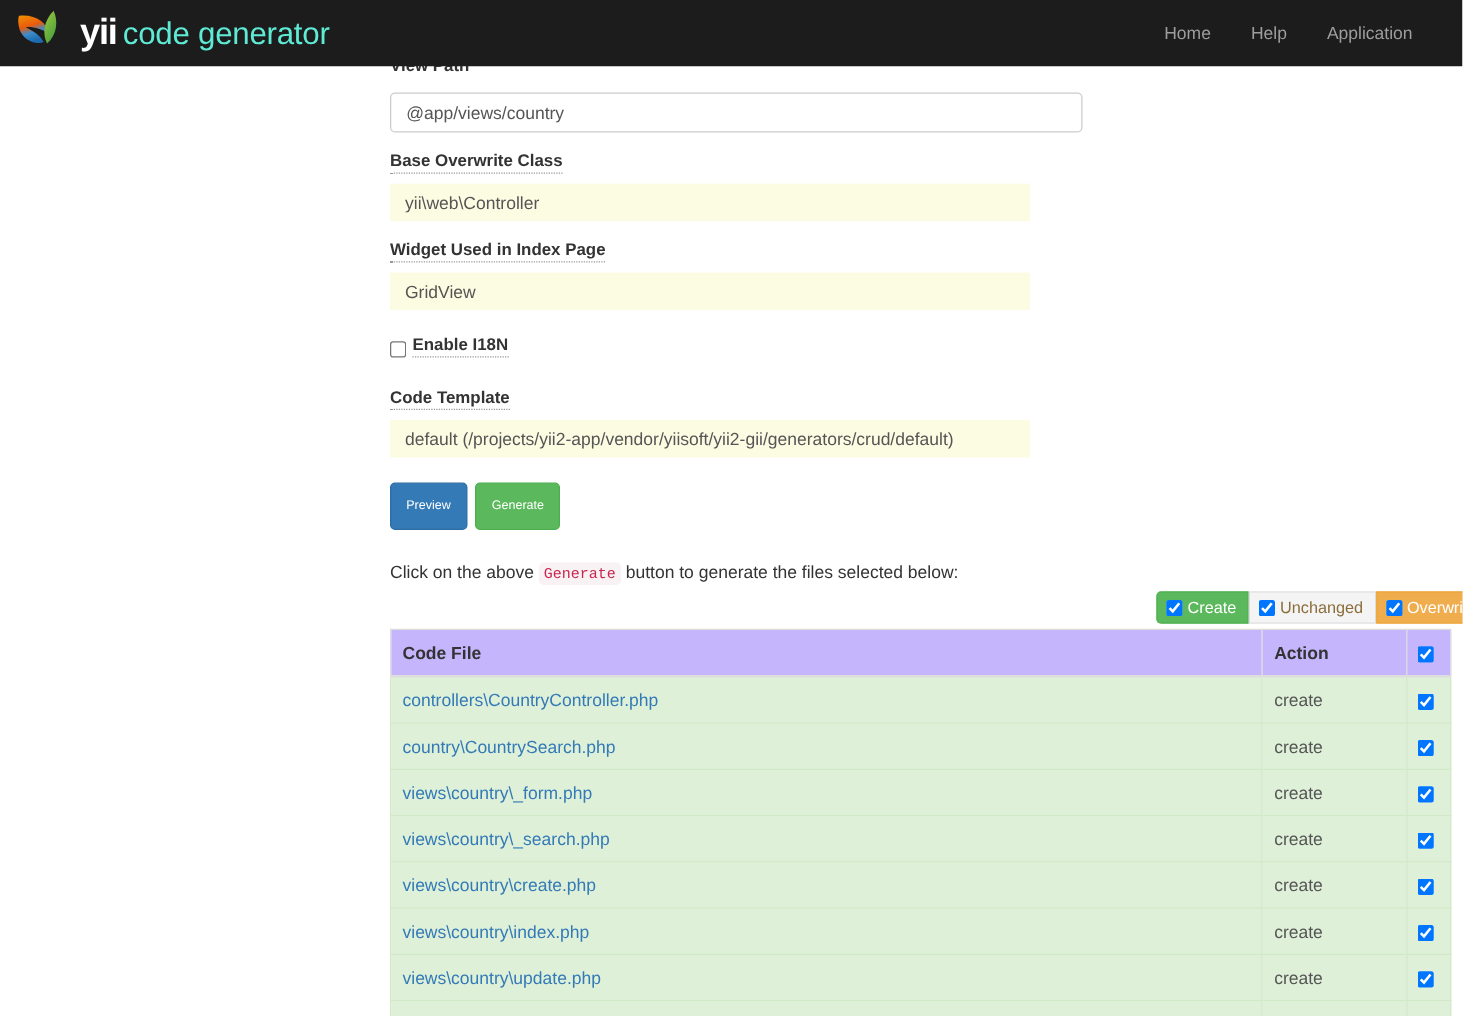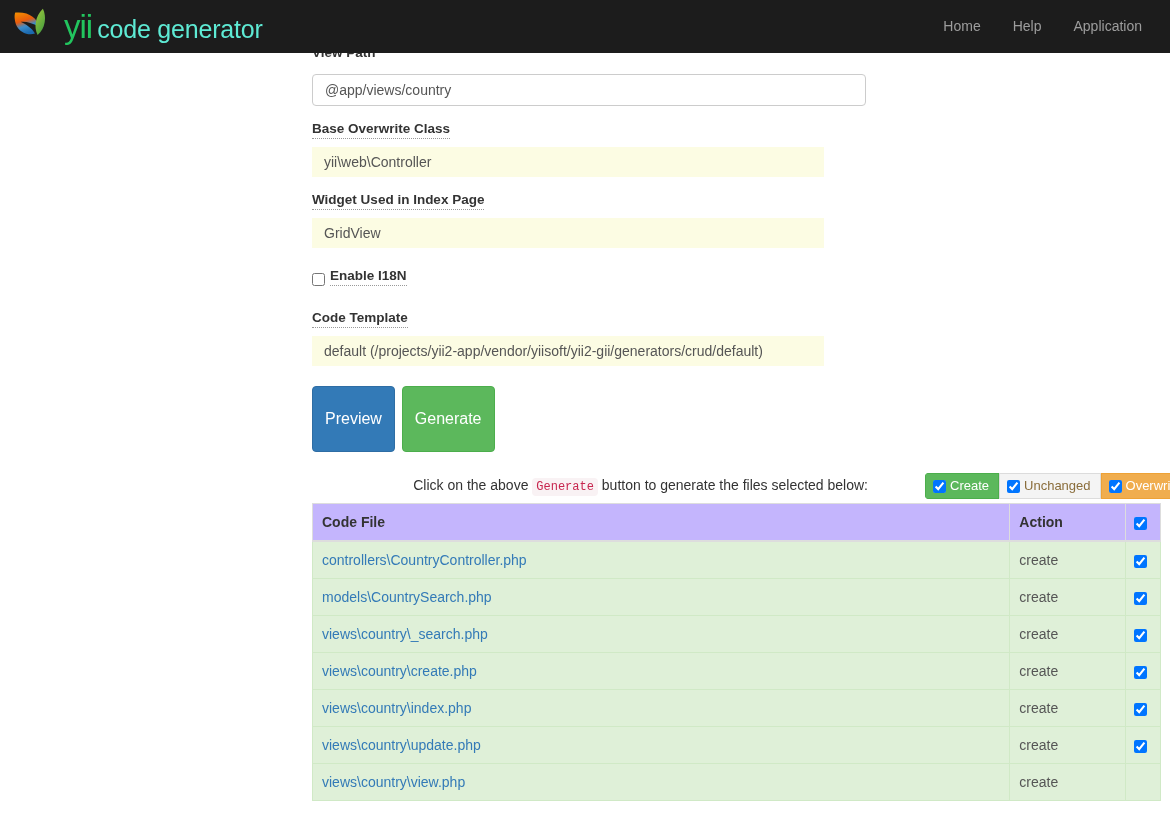"yii" .brand-yii { color: #22c55e -> #ffffff; font-size: 33px -> 29px; font-weight: normal -> bold }
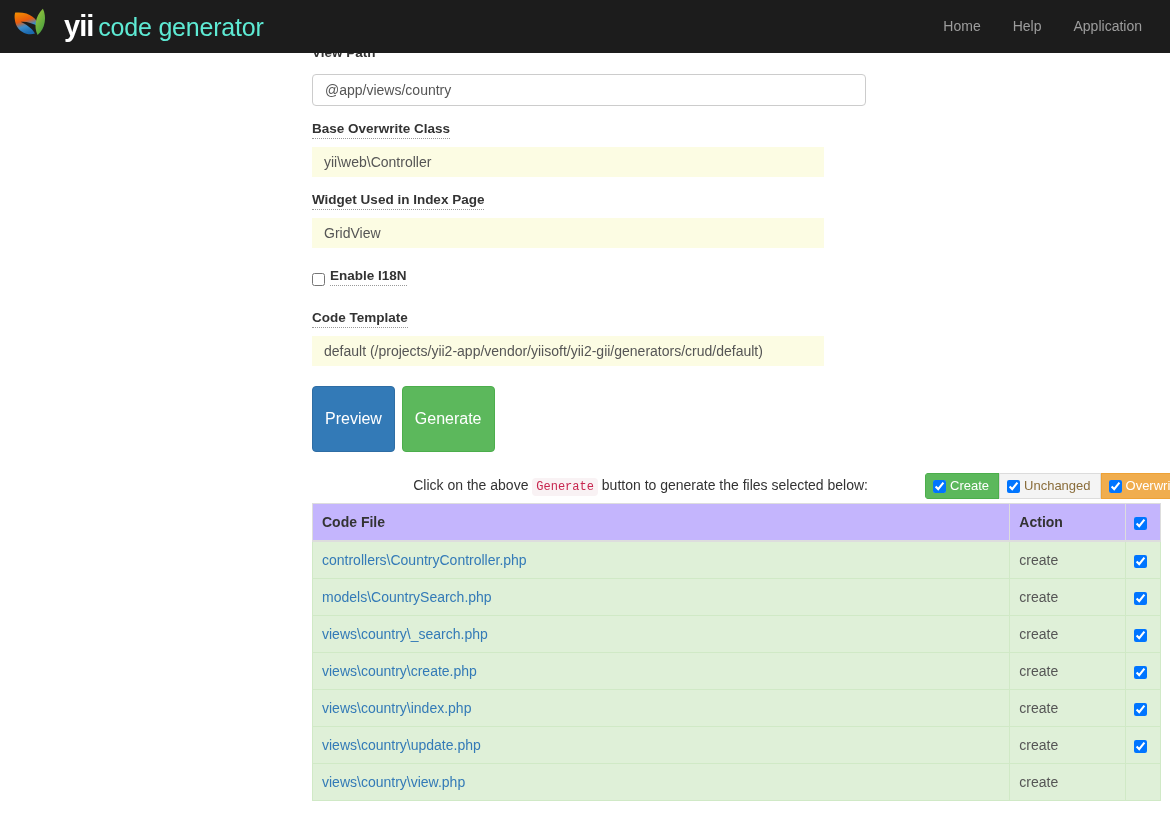"Home" .nav-links { padding-right: 12px -> 24px }
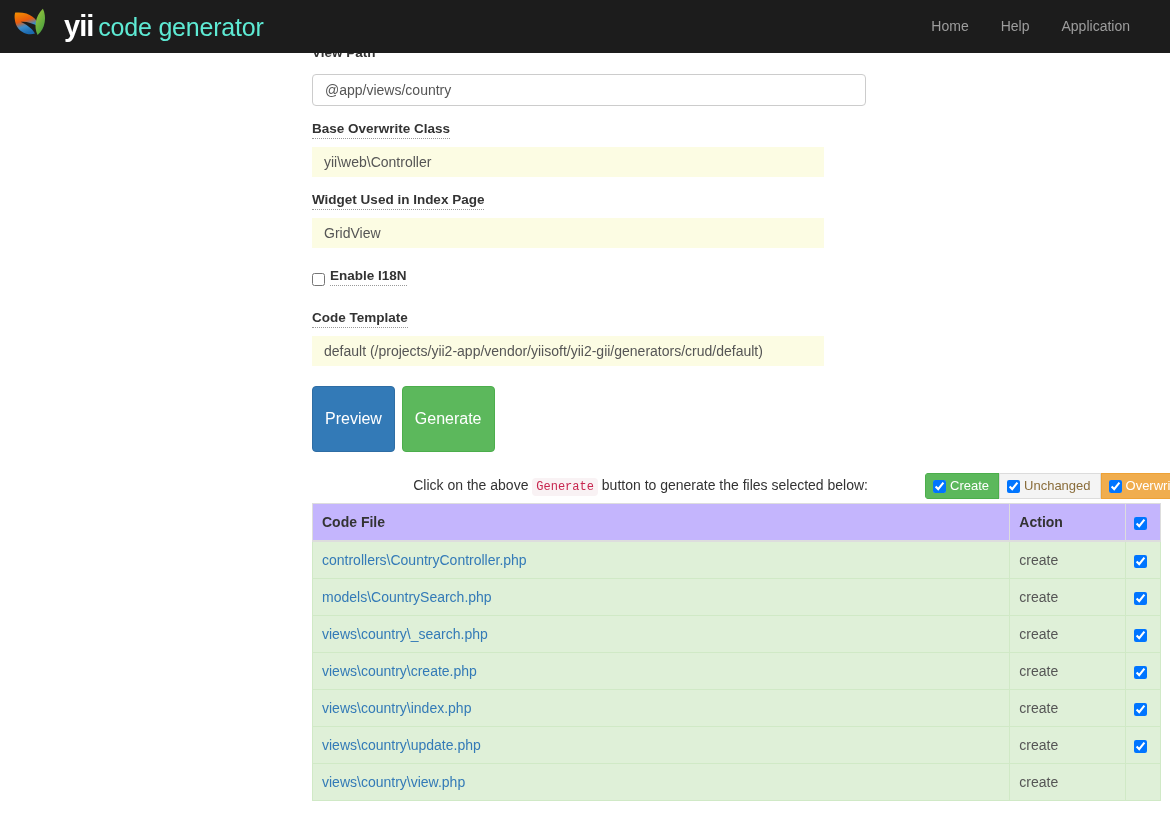"Preview" .btn { font-size: 16px -> 10px; padding: 22px 12px -> 8px 12px }
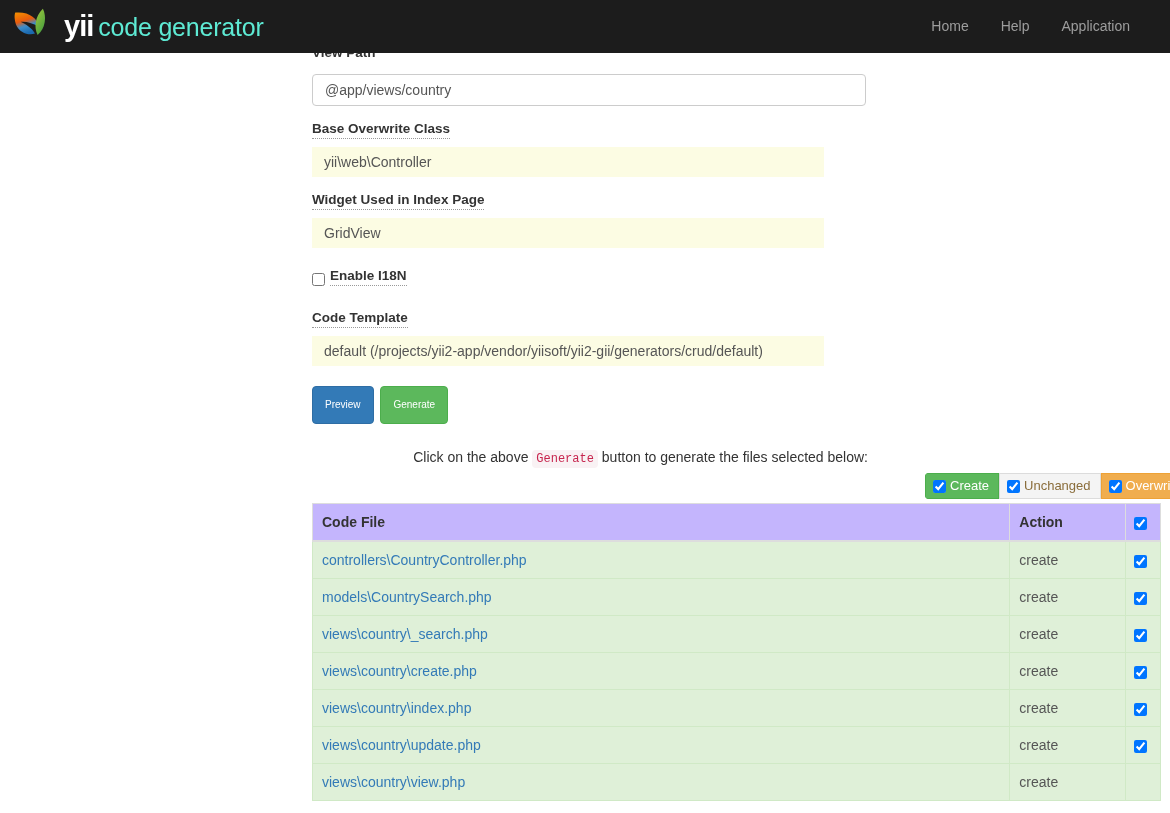"Click on the above Generate" div.hint-text { text-align: right -> none }
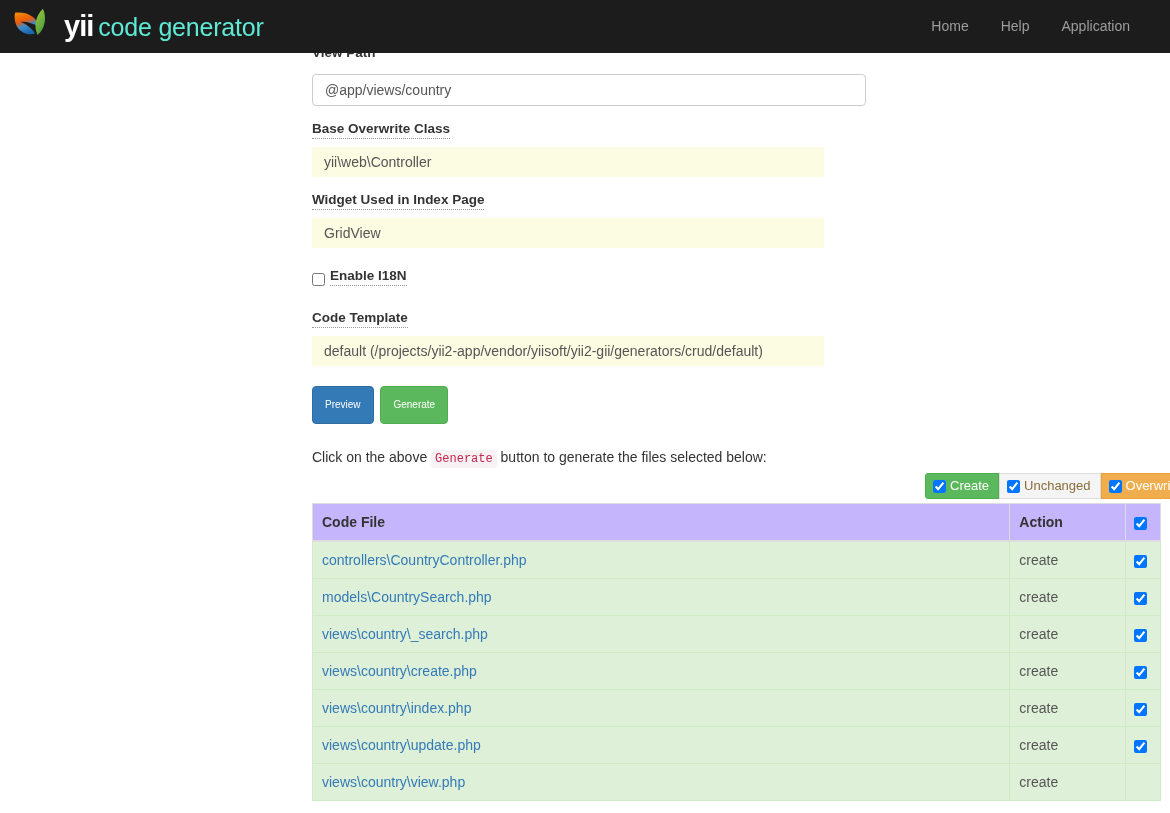"models\CountrySearch.php" a.file-link { text: models -> country }
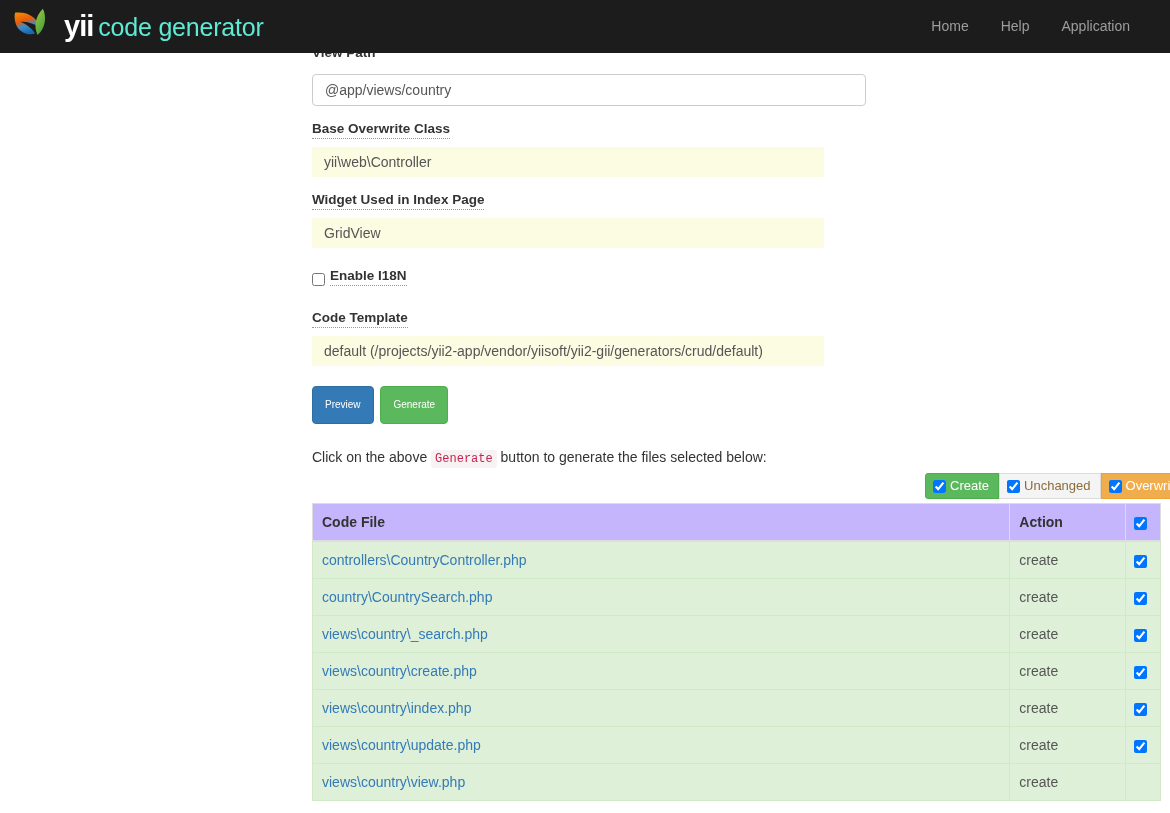"views\country\_form.php" tr.row-create { html: none -> <tr> <td><a>views\country\_form.php</a></td> <td>create</td> <td><input></td> </tr> }
